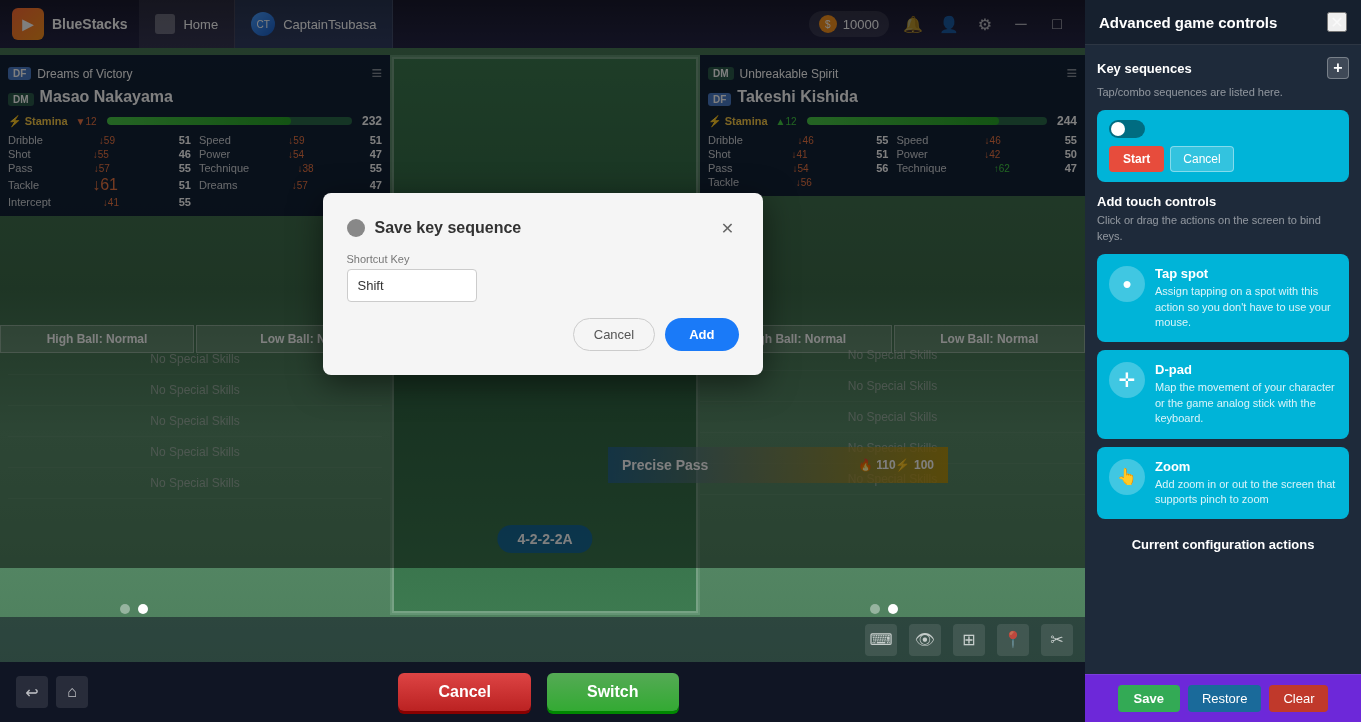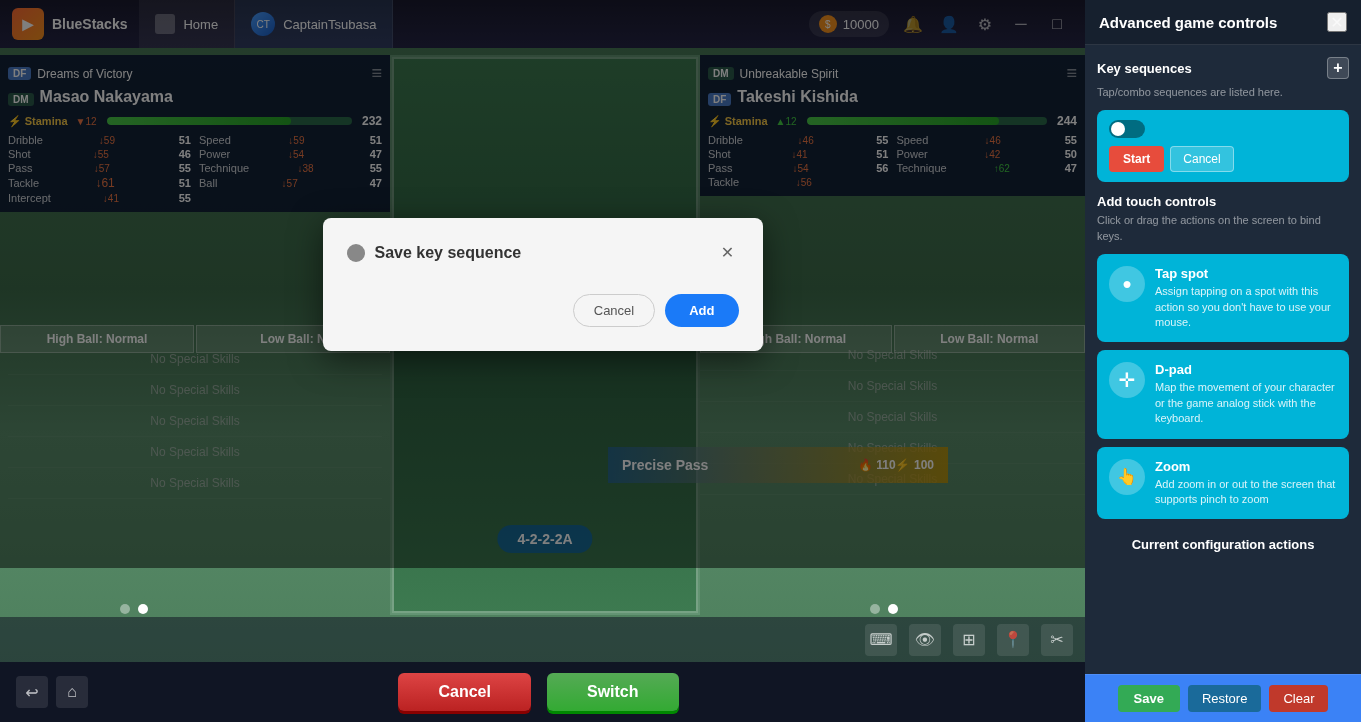"↓61" span { font-size: 12px -> 16px }
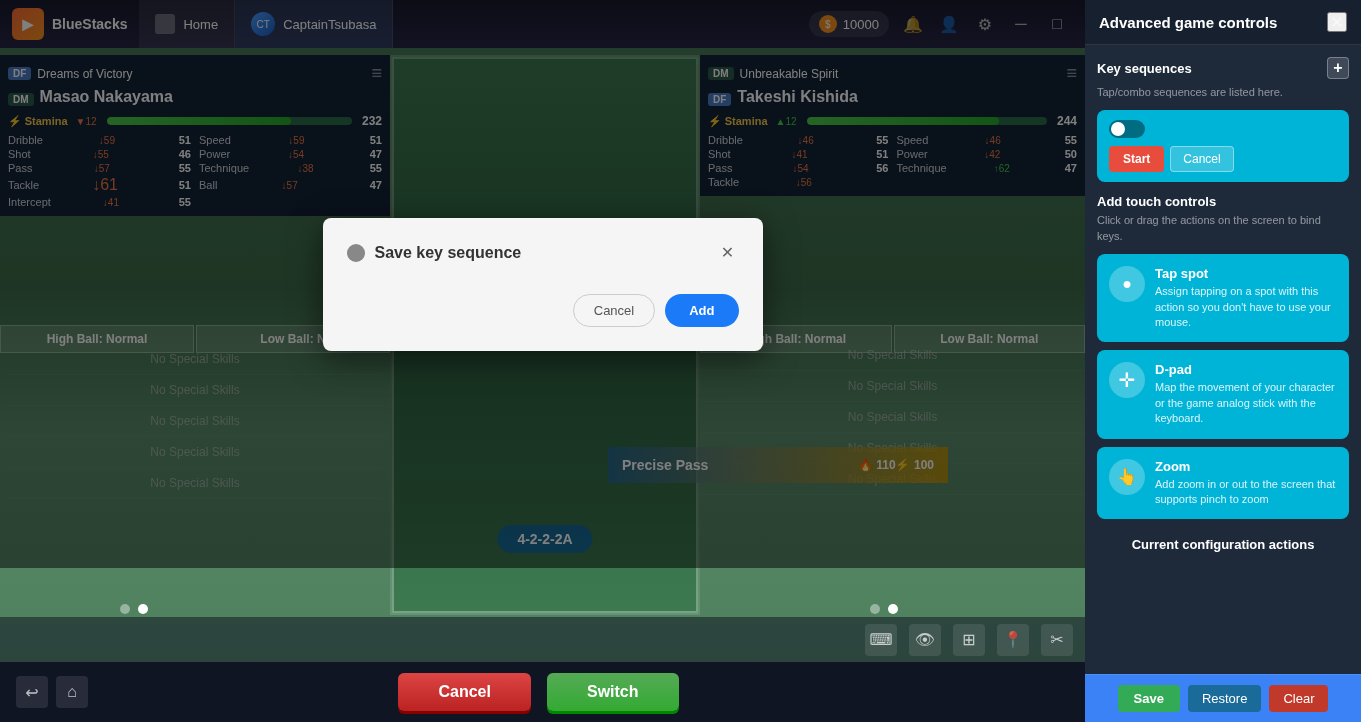"Ball" span.stat-name { text: Ball -> Dreams }
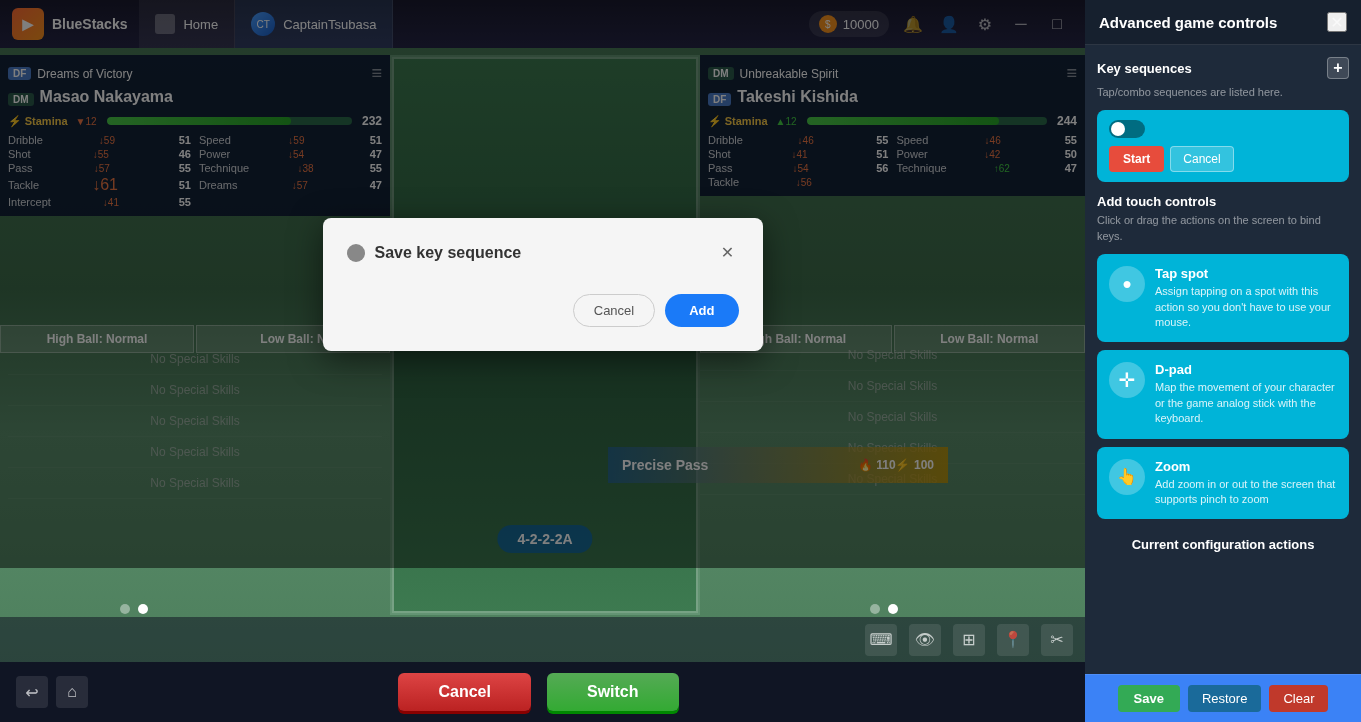"Shortcut Key" div.modal-field-right { html: none -> <div> <div>Shortcut Key</div> <input> </div> }
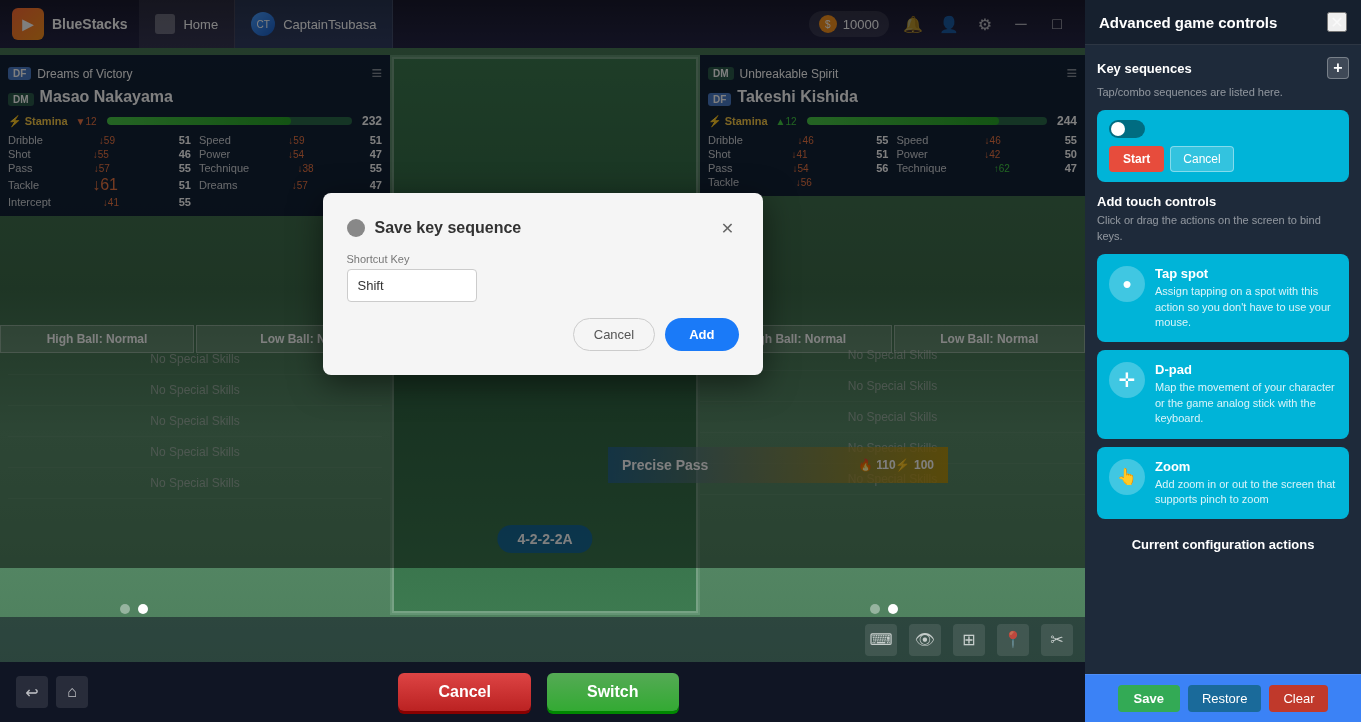"Save" .bottom-action-bar { background: #3b82f6 -> #6d28d9 }
